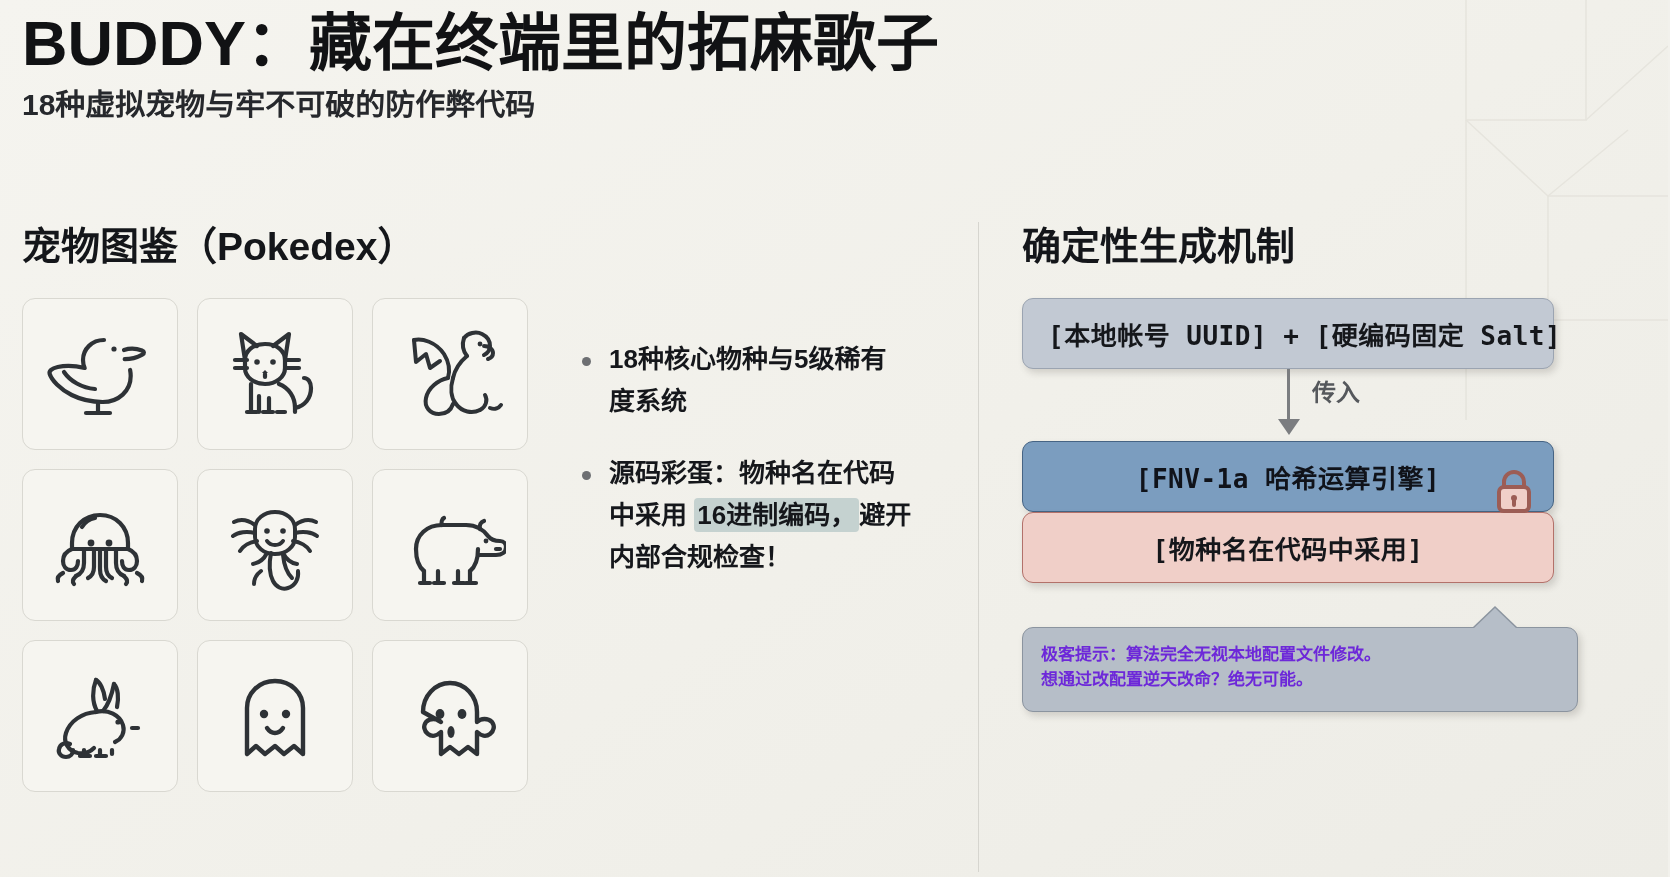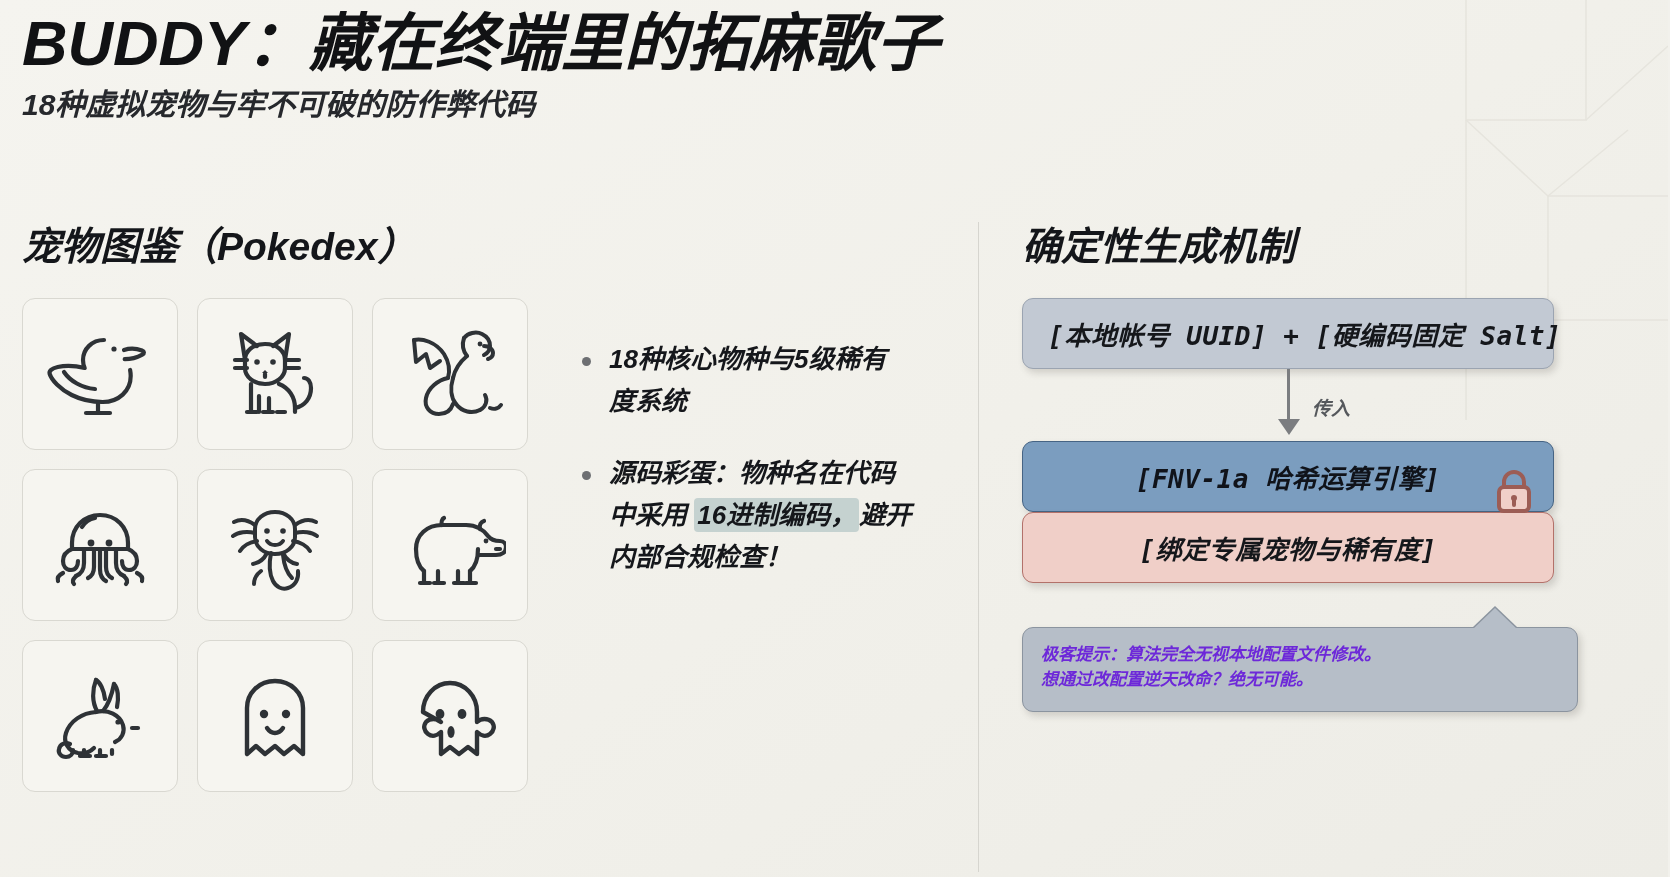"BUDDY：藏在终端里的拓麻歌子" #slide { font-style: italic -> none }
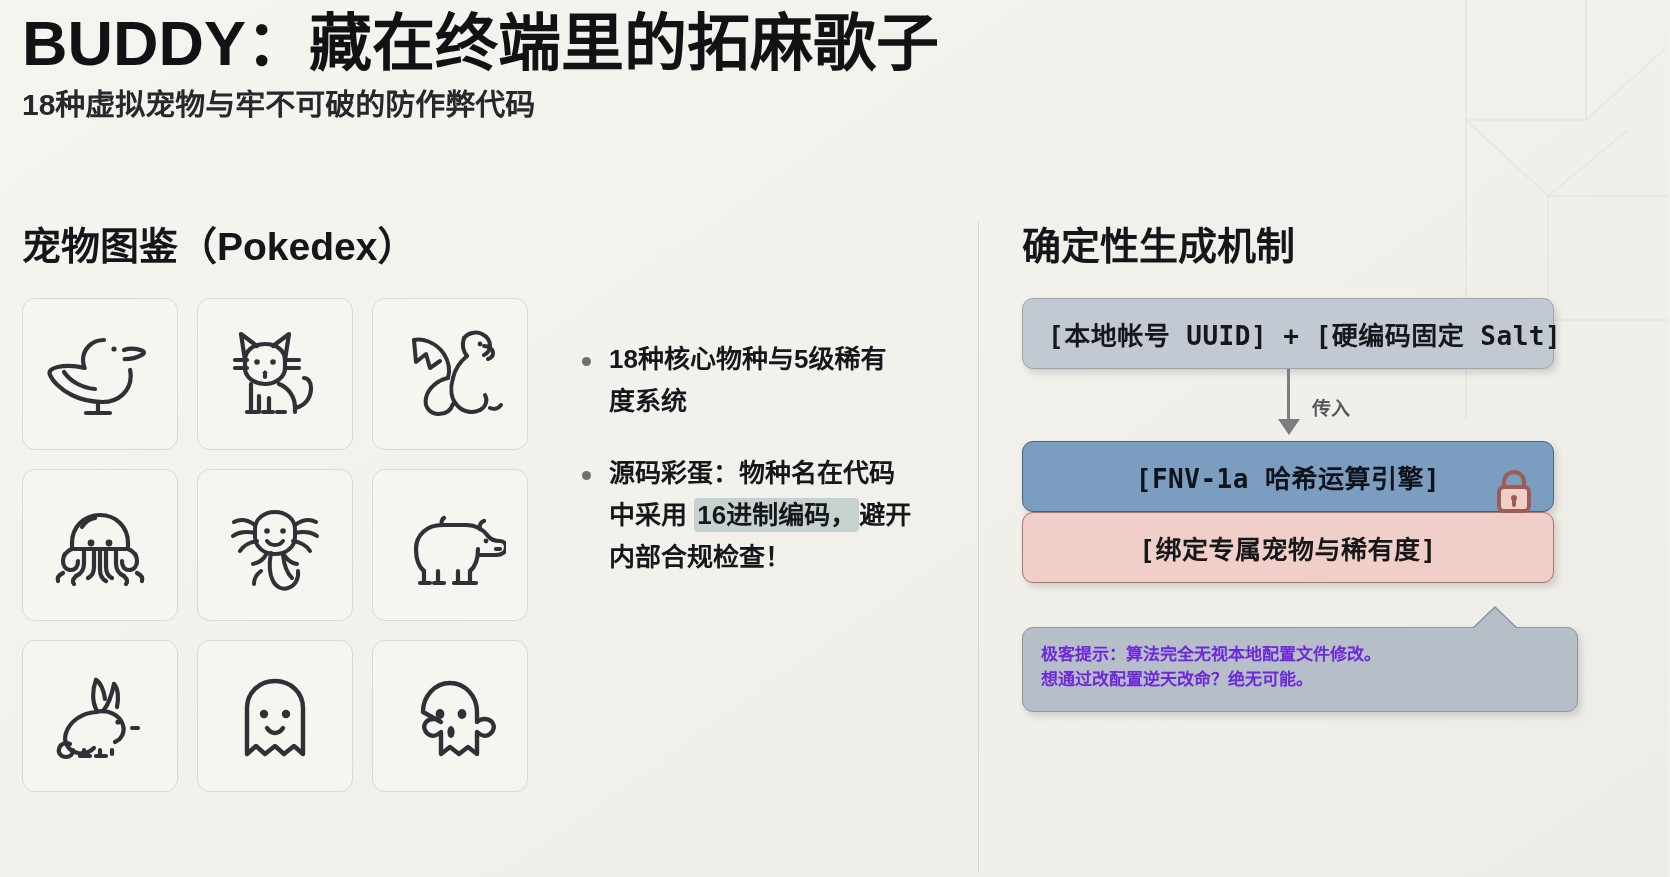"传入" .arrow-label { font-size: 19px -> 24px; top: 24px -> 4px }
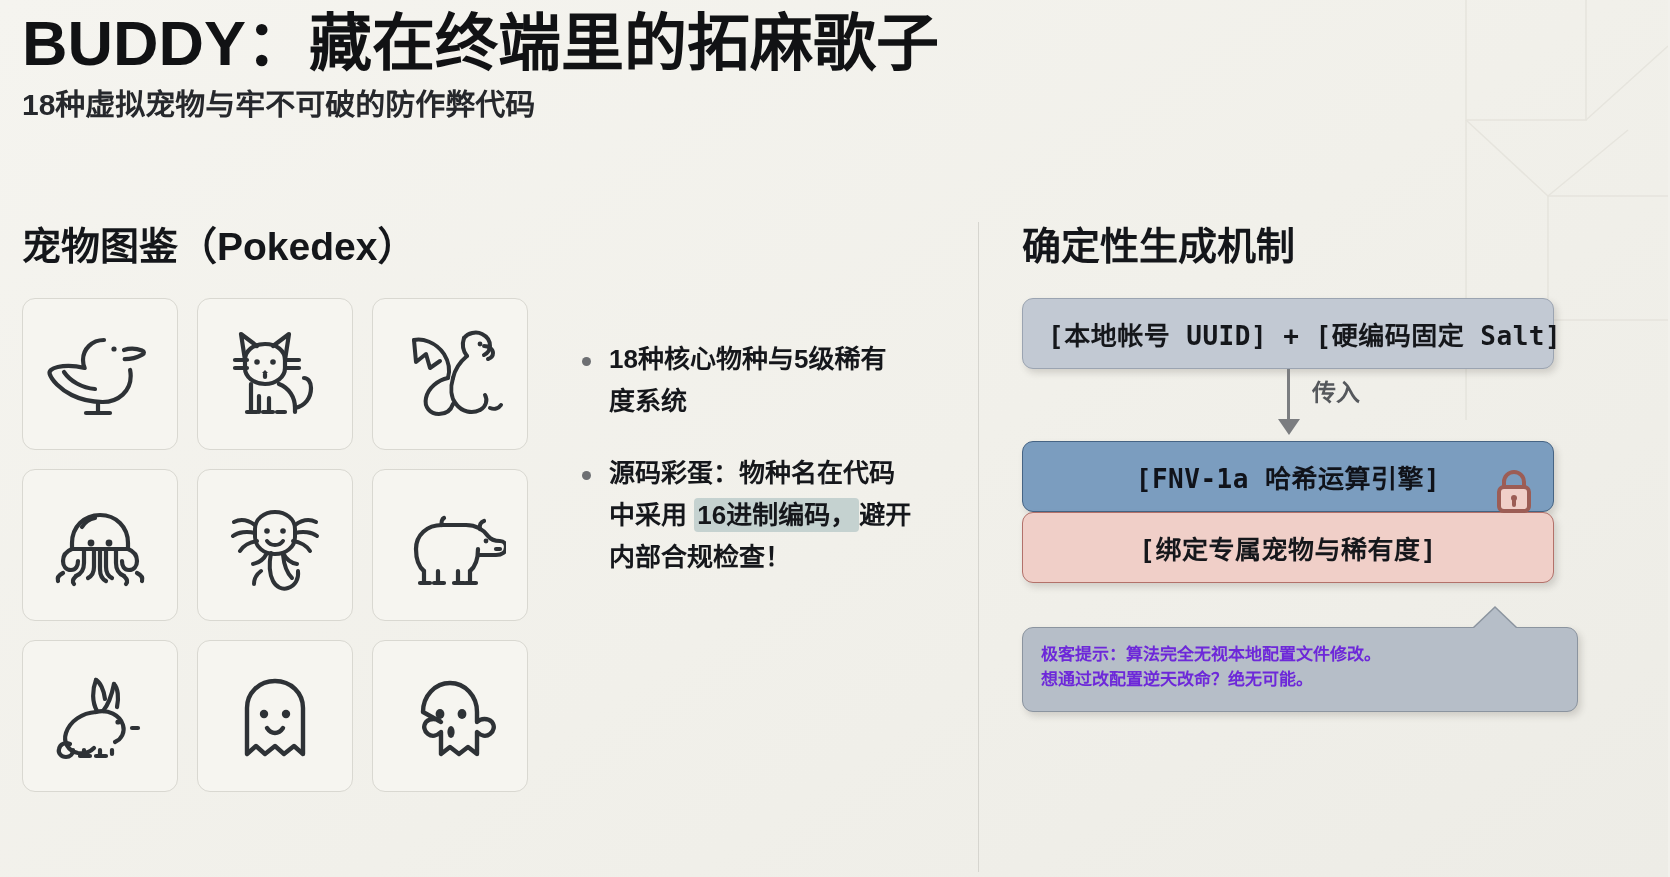"[绑定专属宠物与稀有度]" span { text: 绑定专属宠物与稀有度 -> 物种名在代码中采用 }
